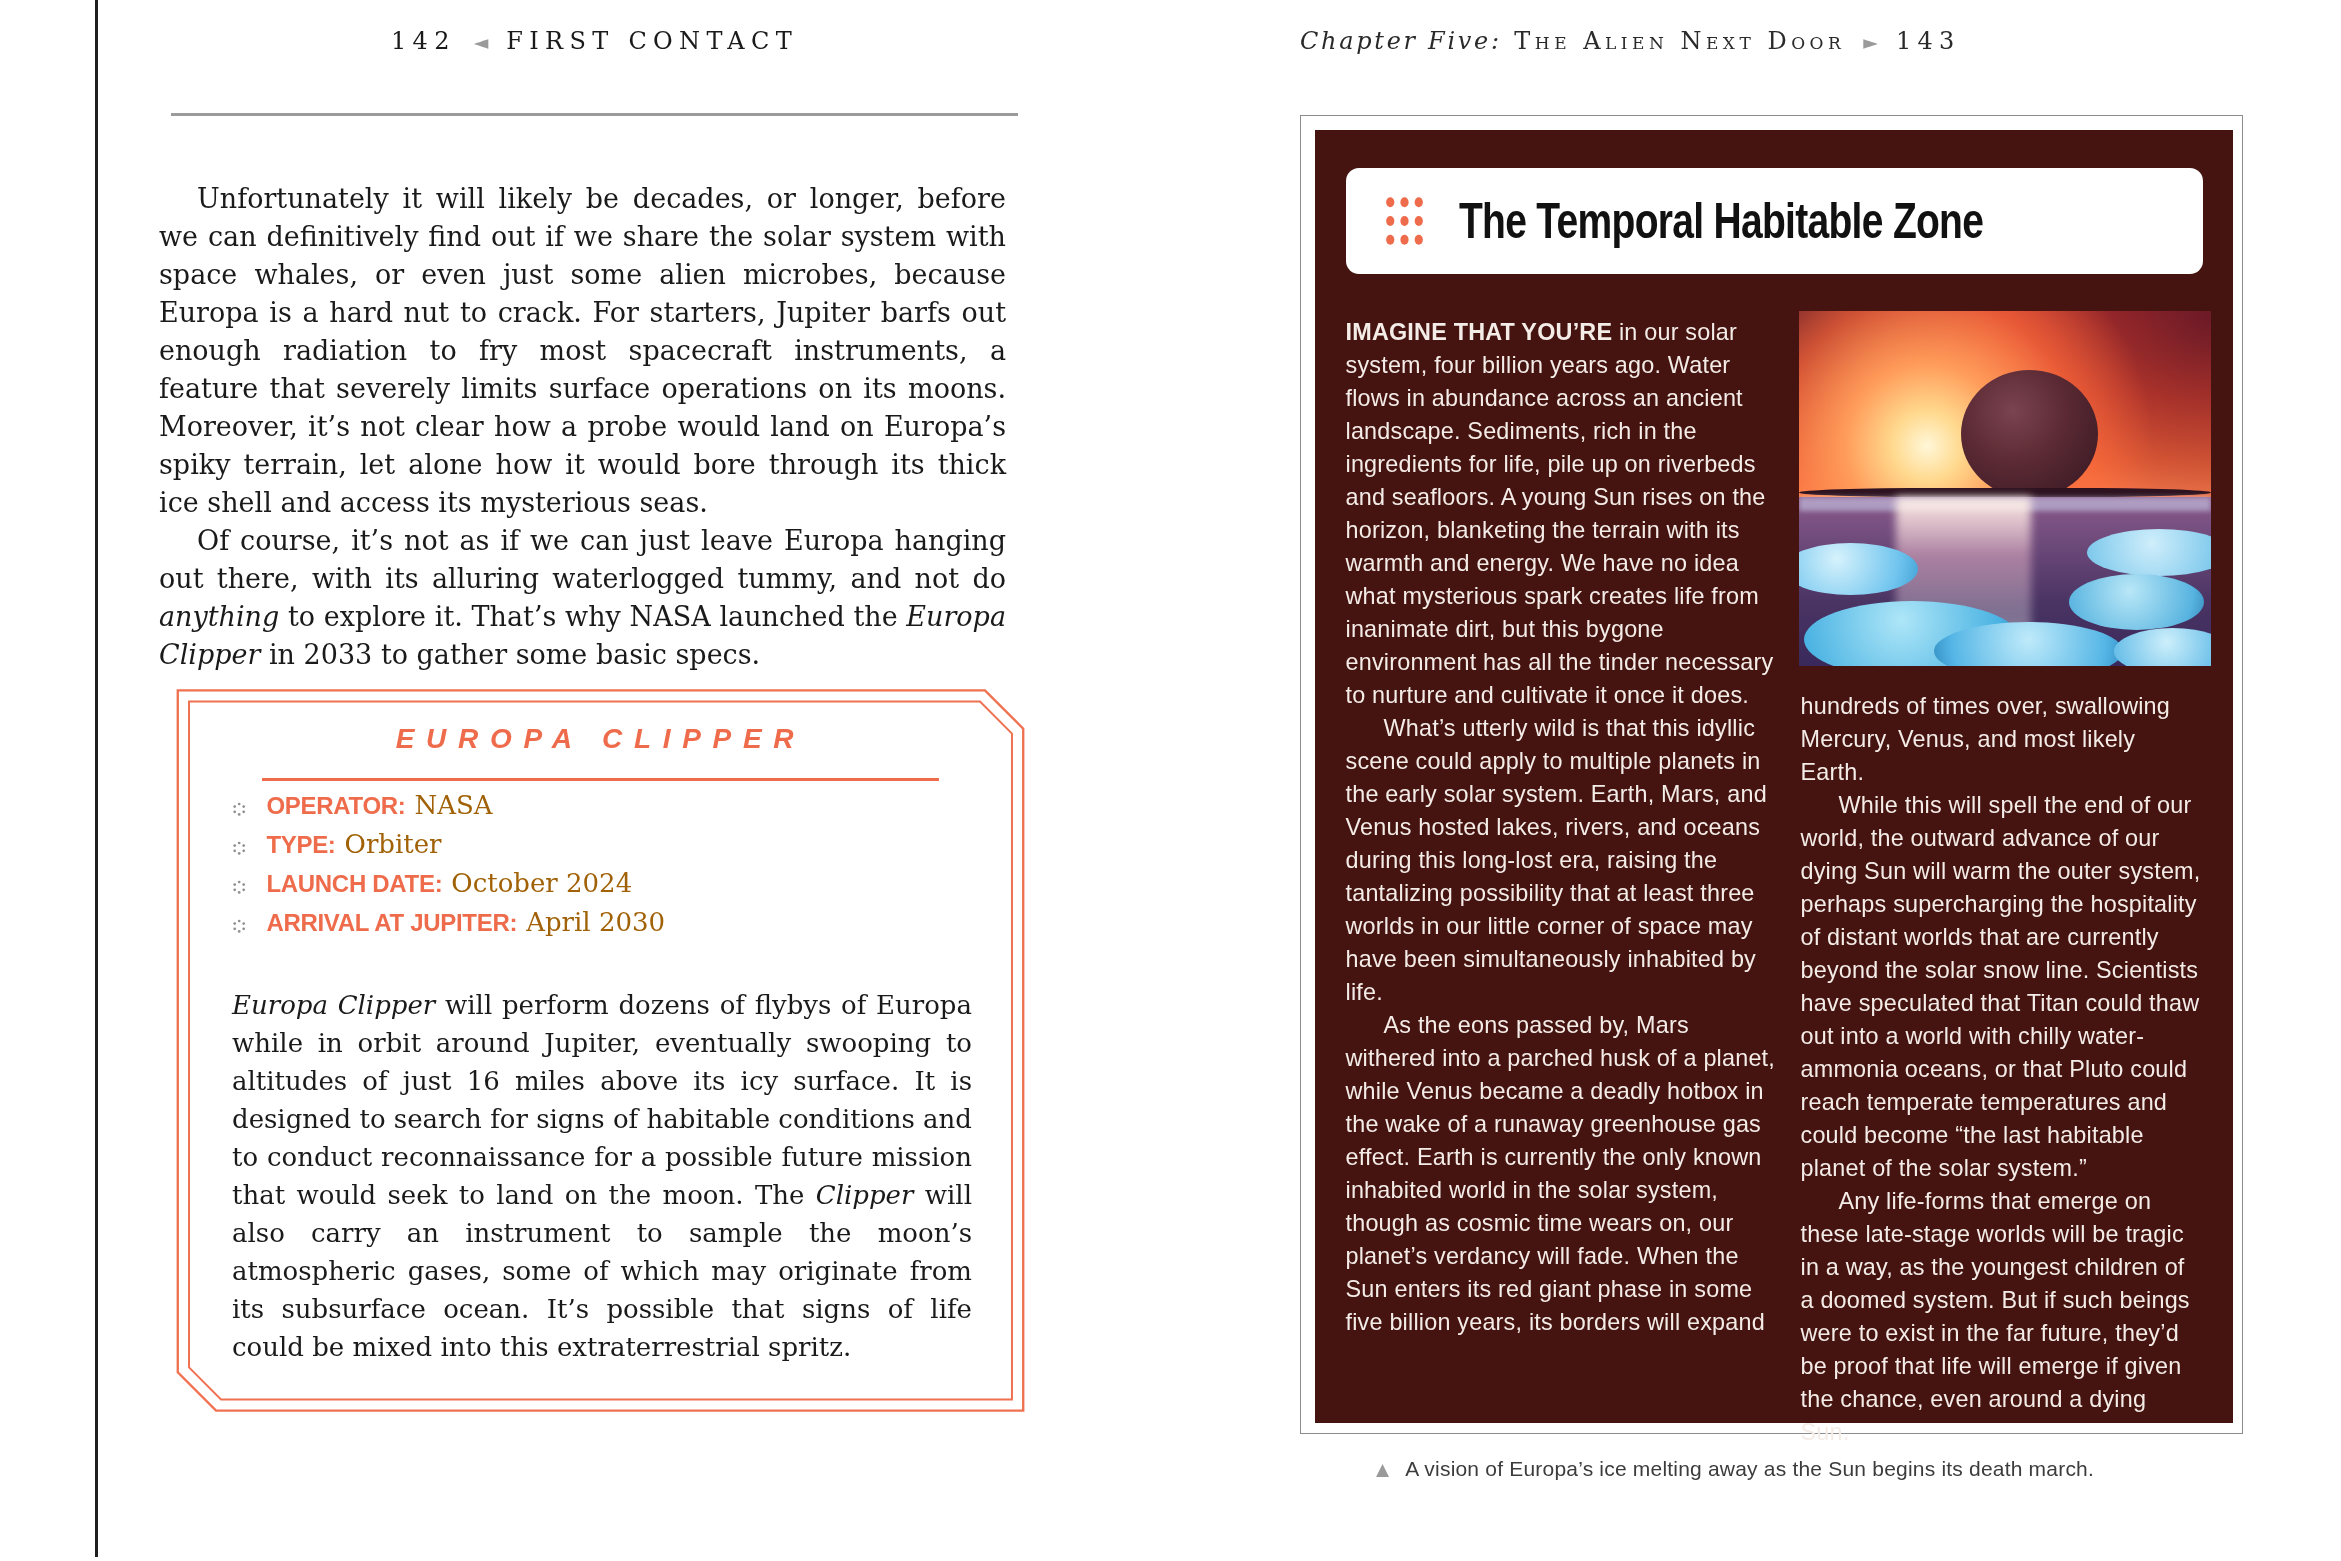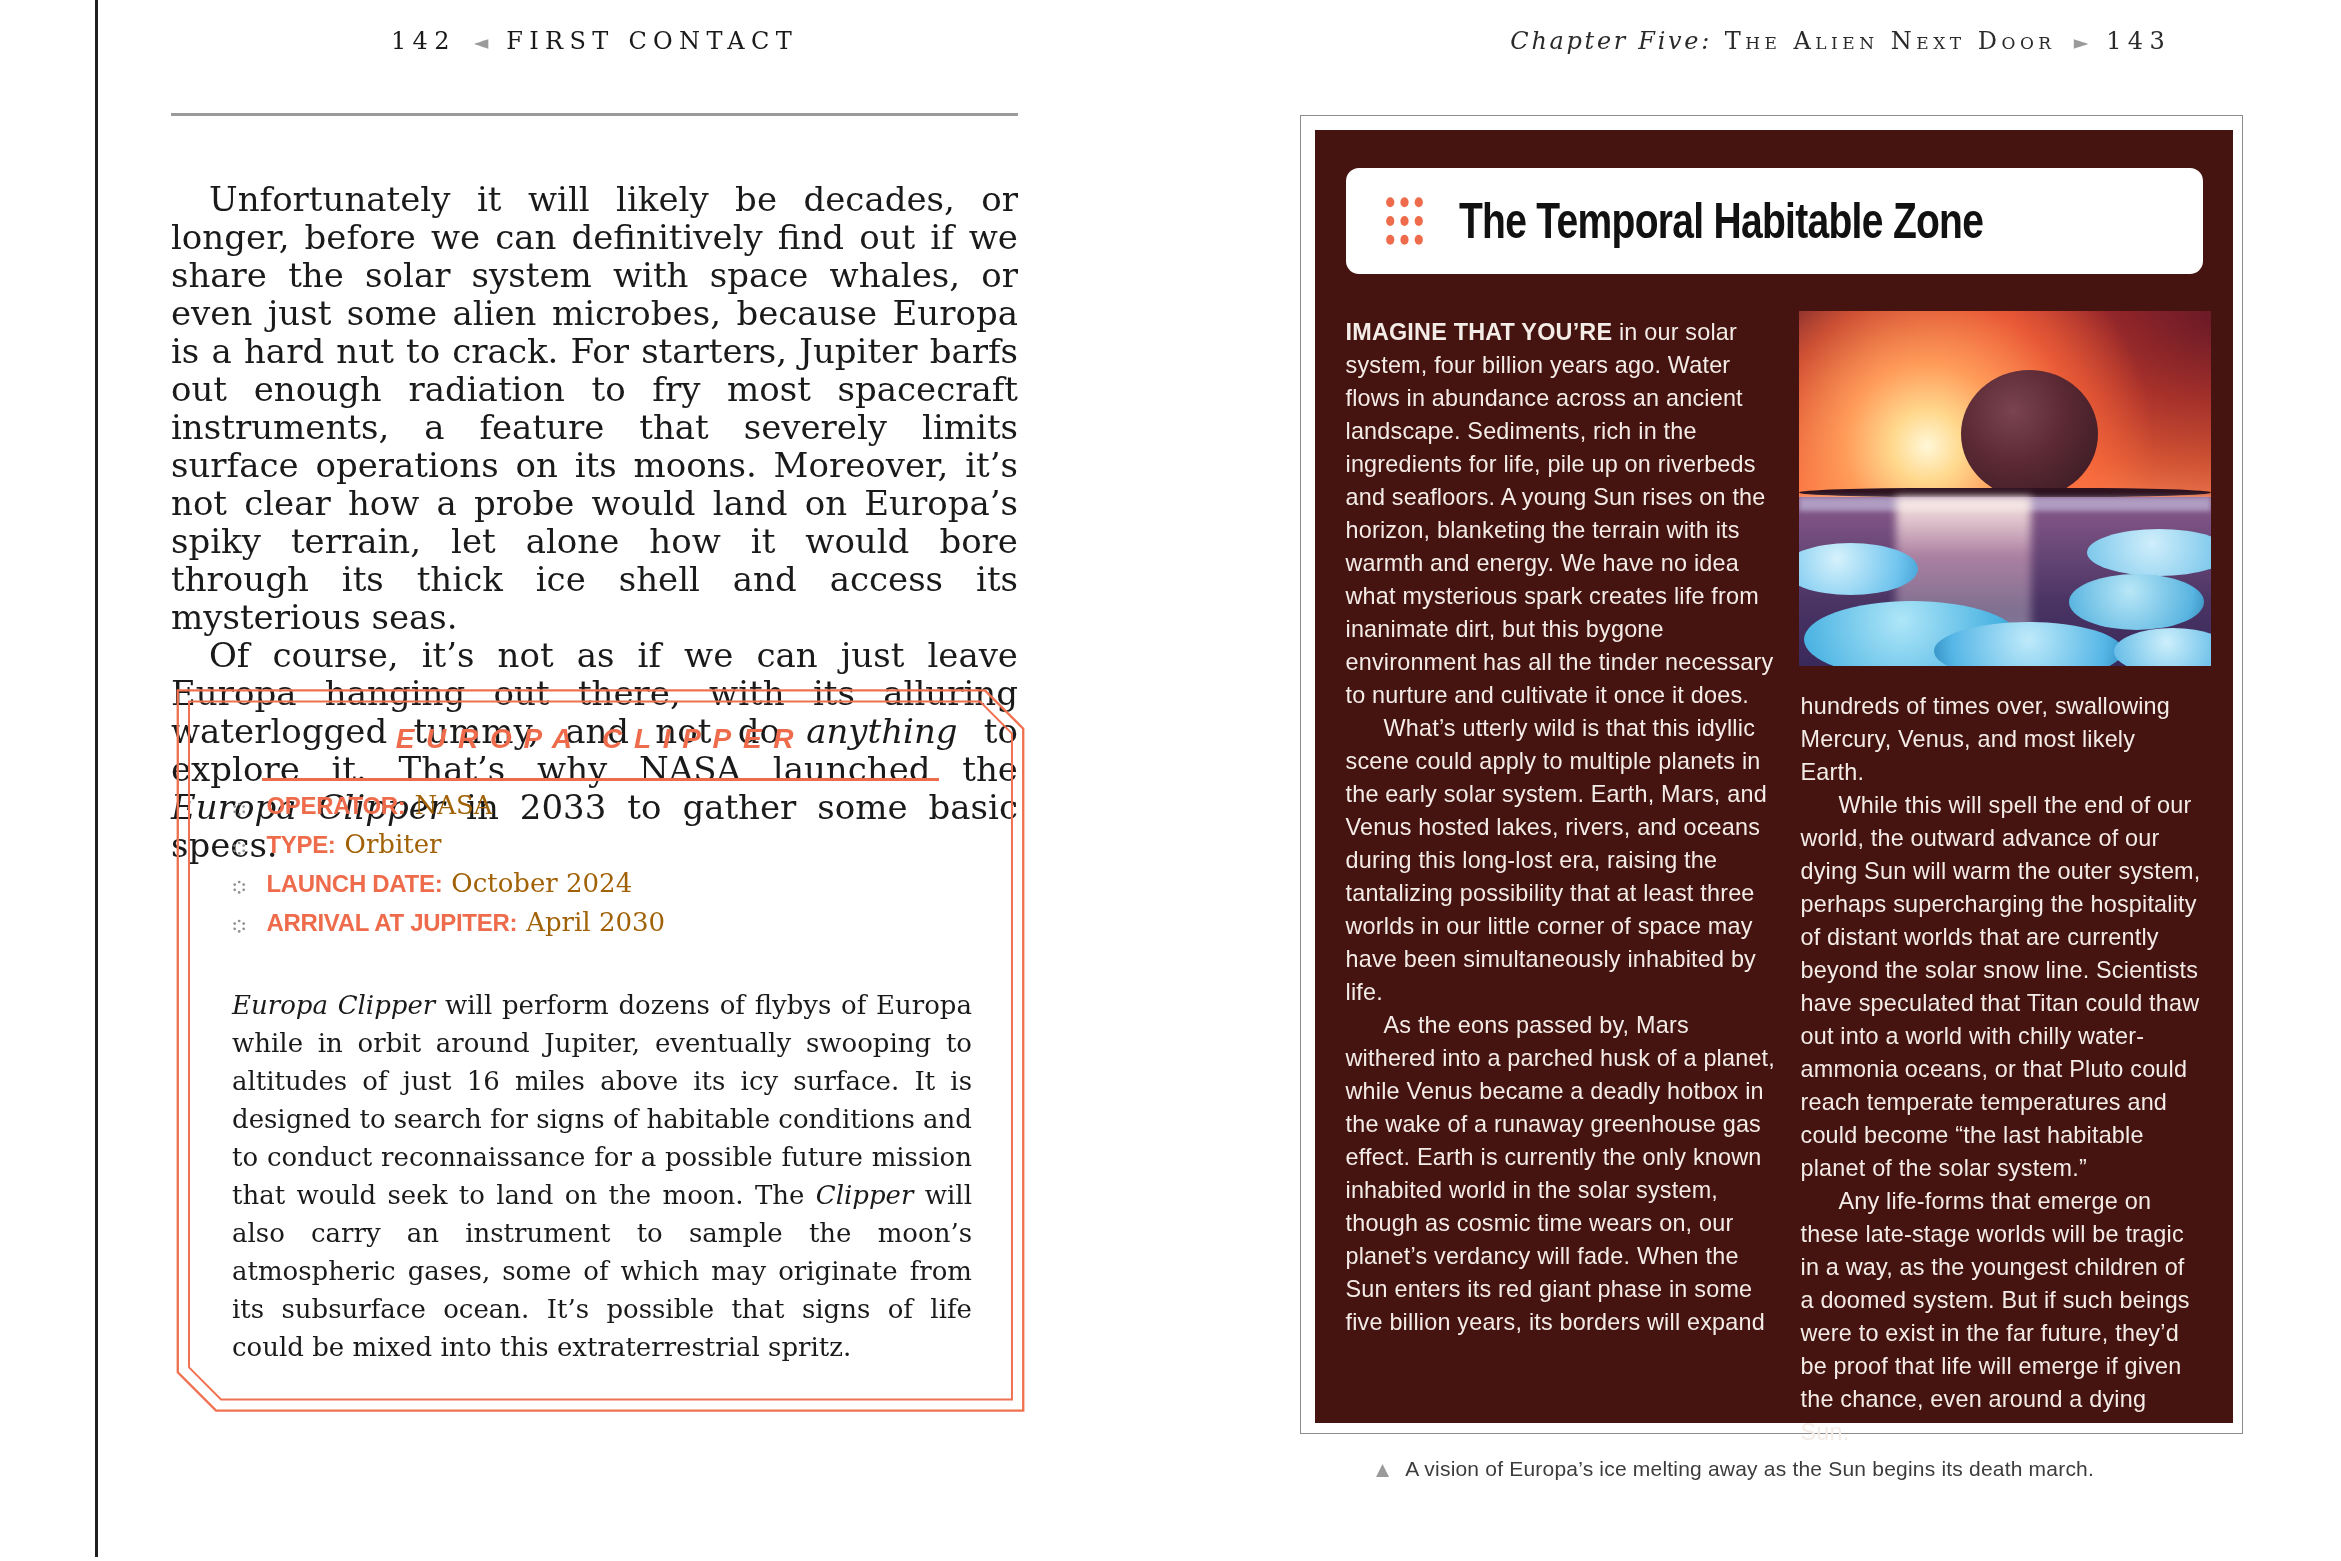"Chapter Five: The Alien Next" #header-right { text-align: right -> left }
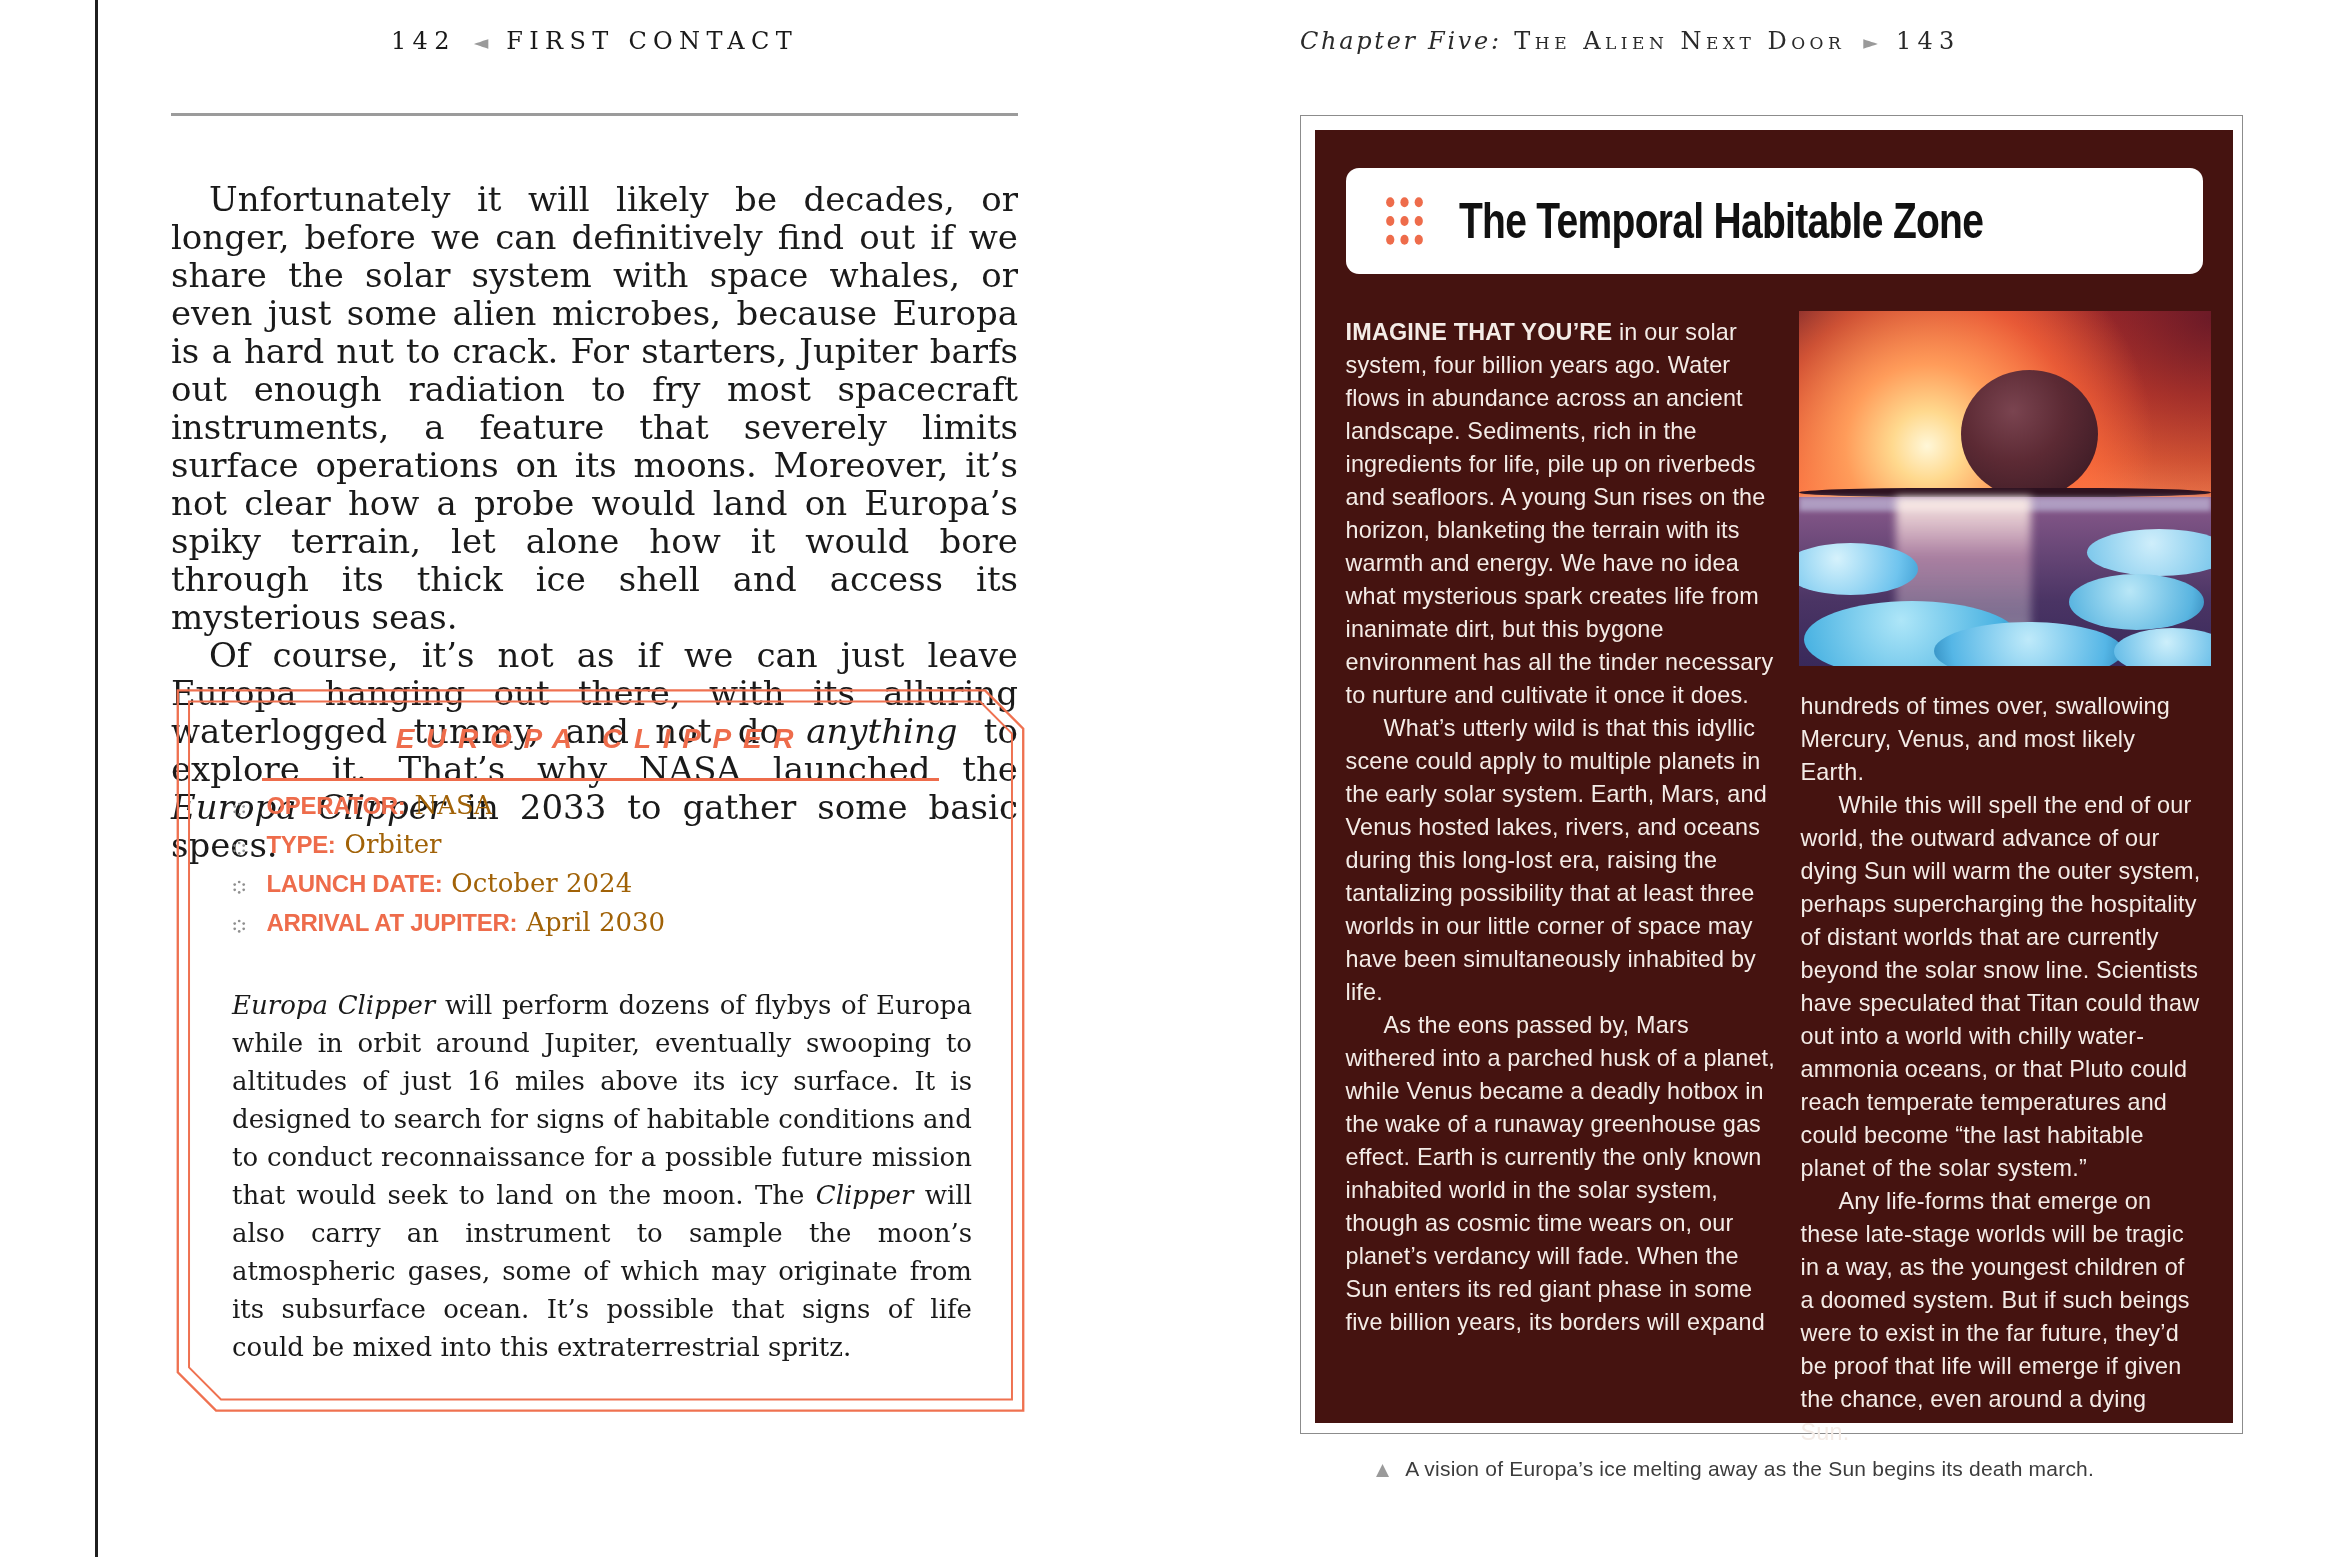"Unfortunately it will likely be" #body-left { font-size: 34px -> 27px; left: 171px -> 159px }
